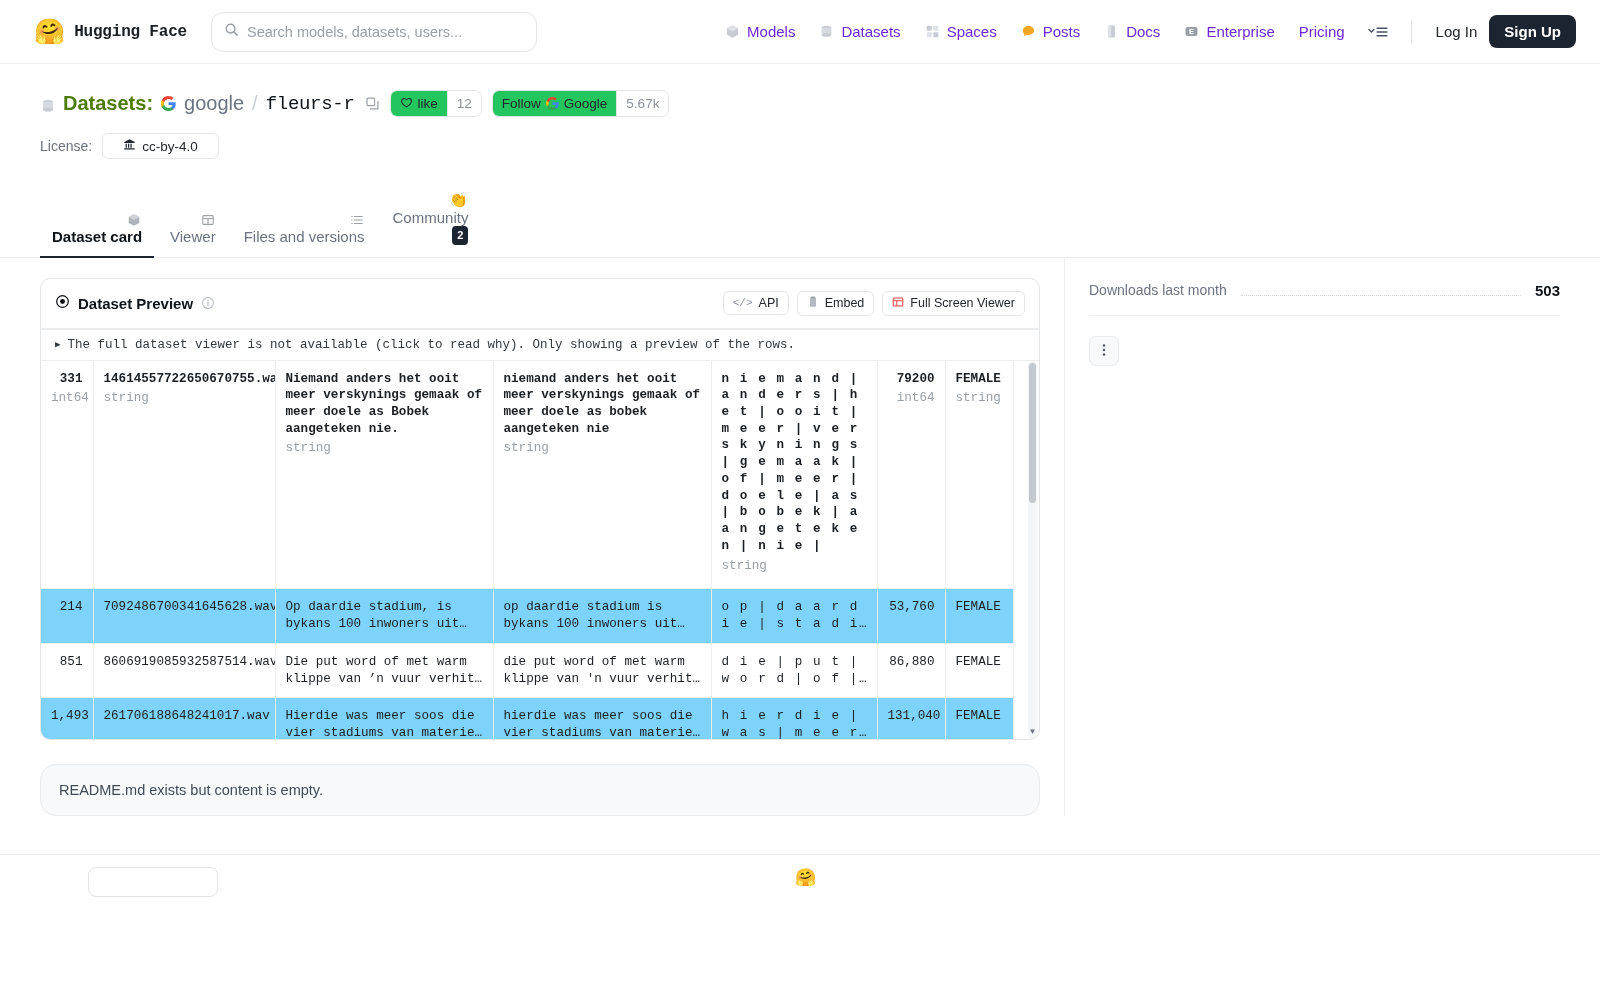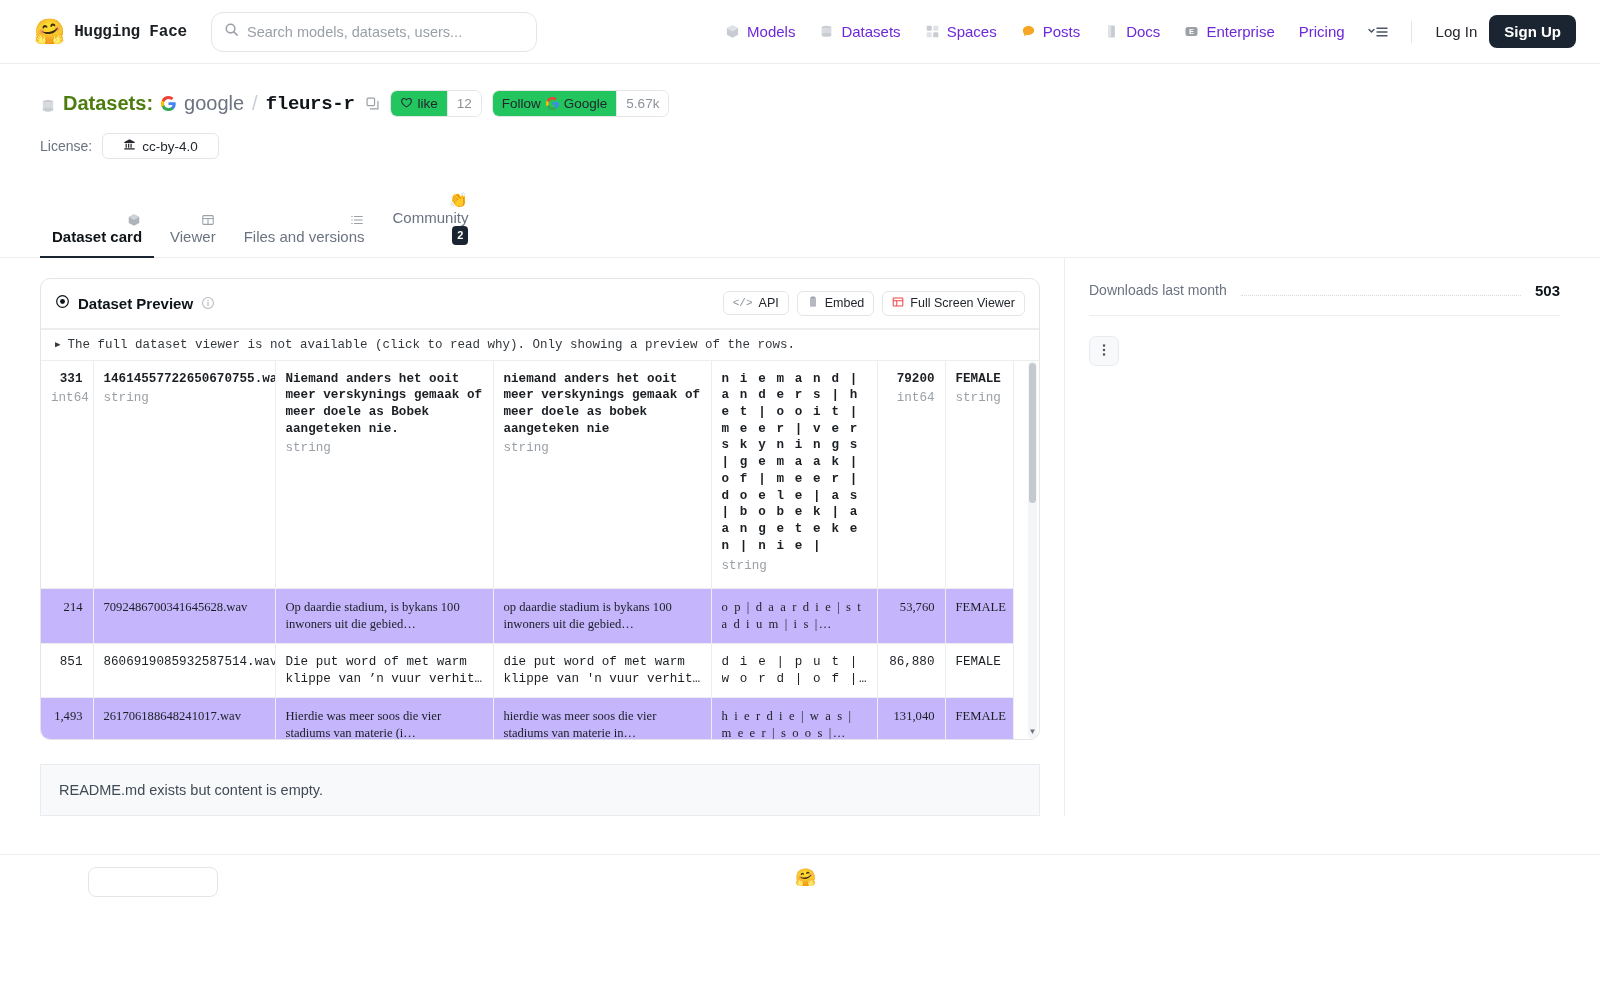"fleurs-r" .dtitle .name { font-weight: bold -> normal }
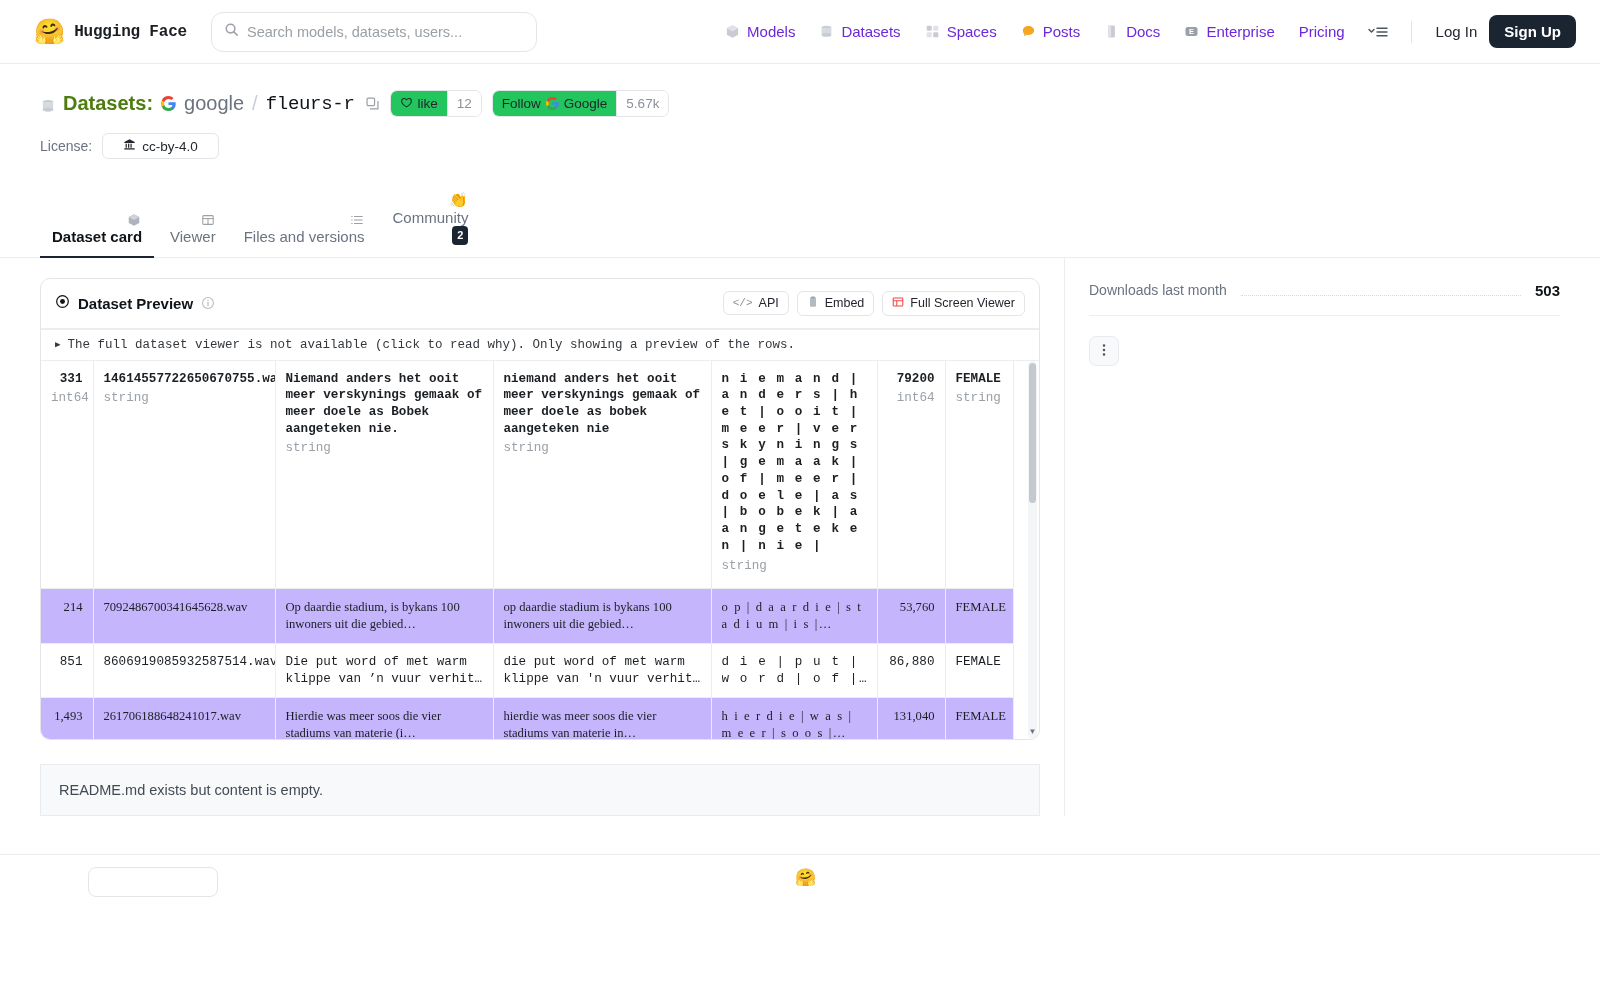"214" tr.zebra td { background: #c4b5fd -> #7dd3fc; font-family: Liberation Serif, serif -> none }
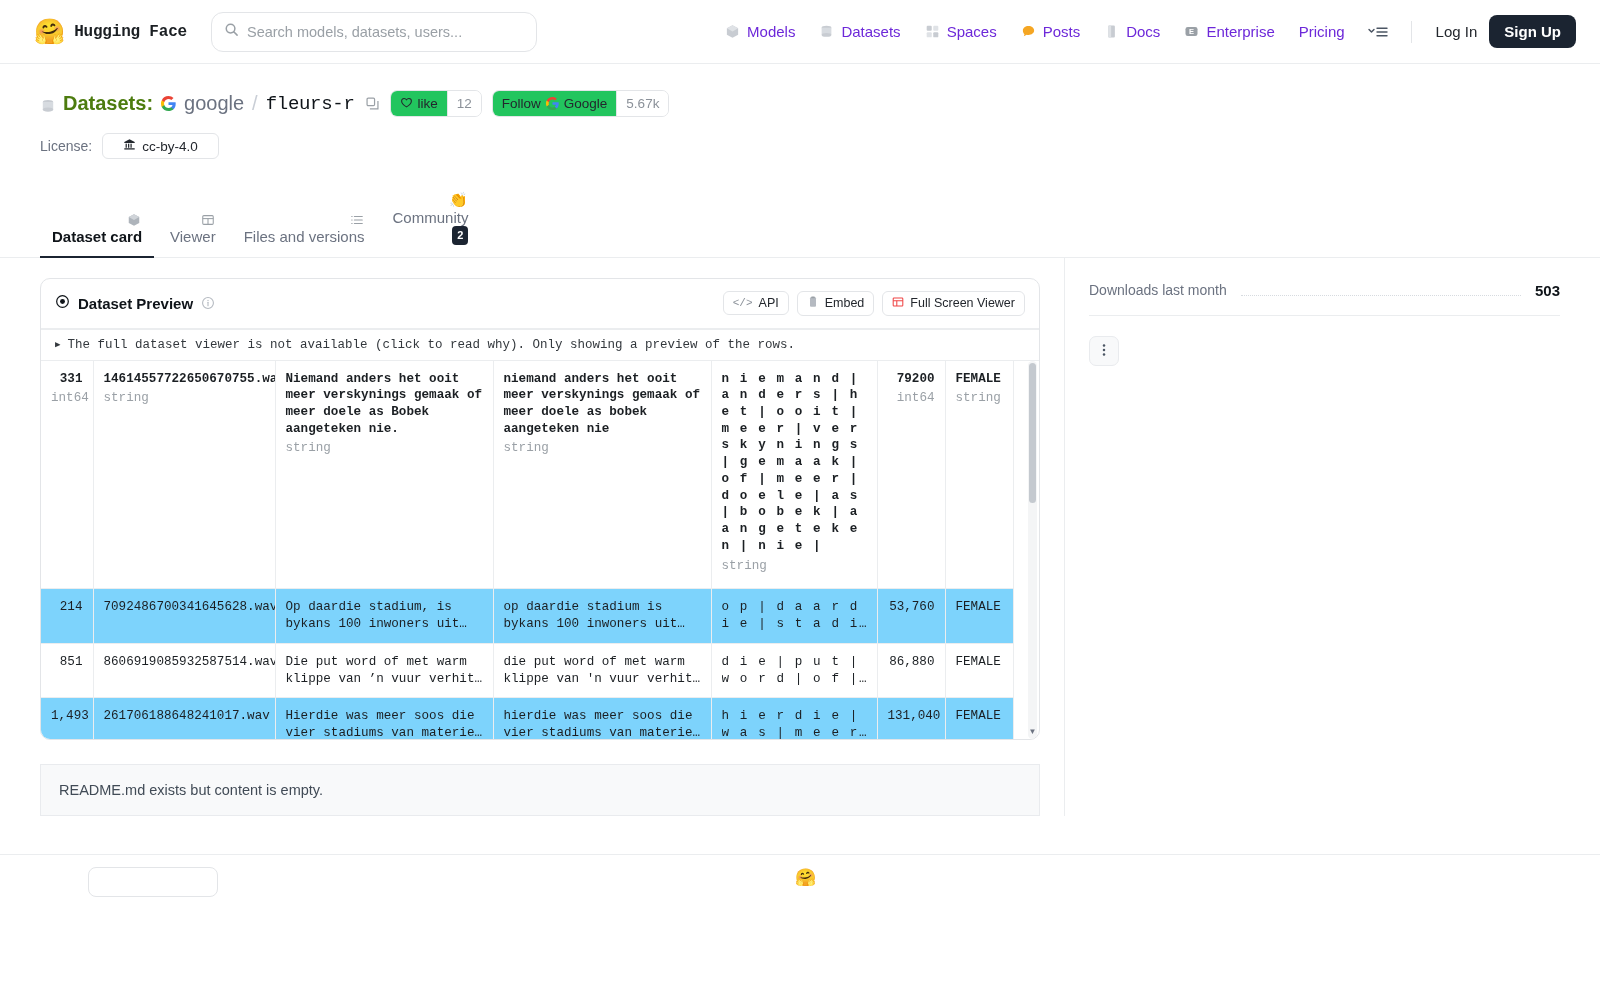"README.md exists but content is" .readme { border-radius: 0 -> 16px }
